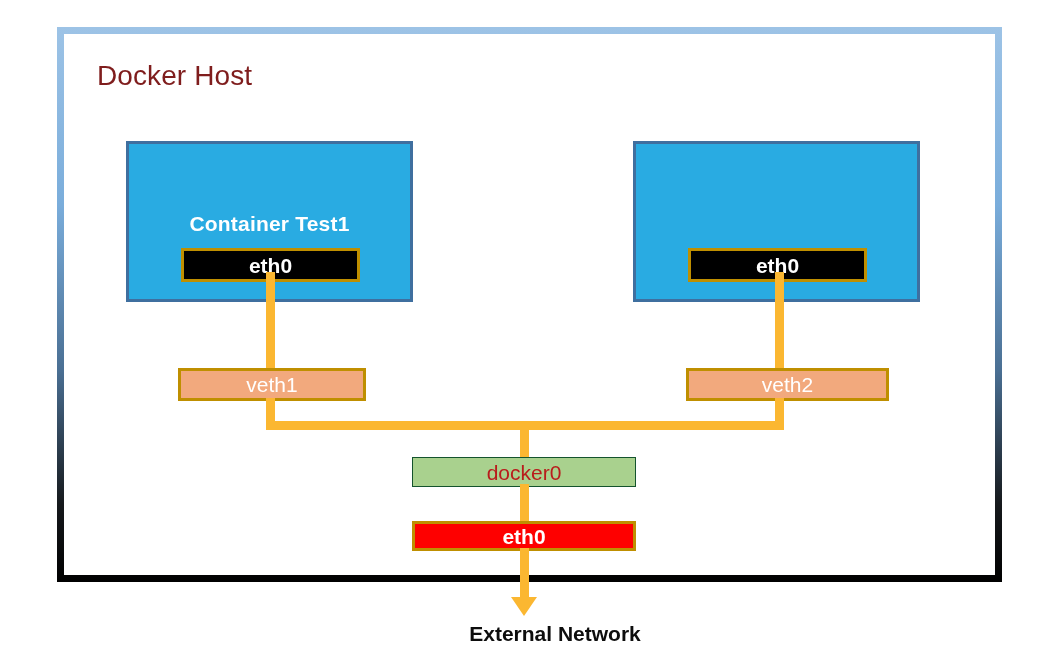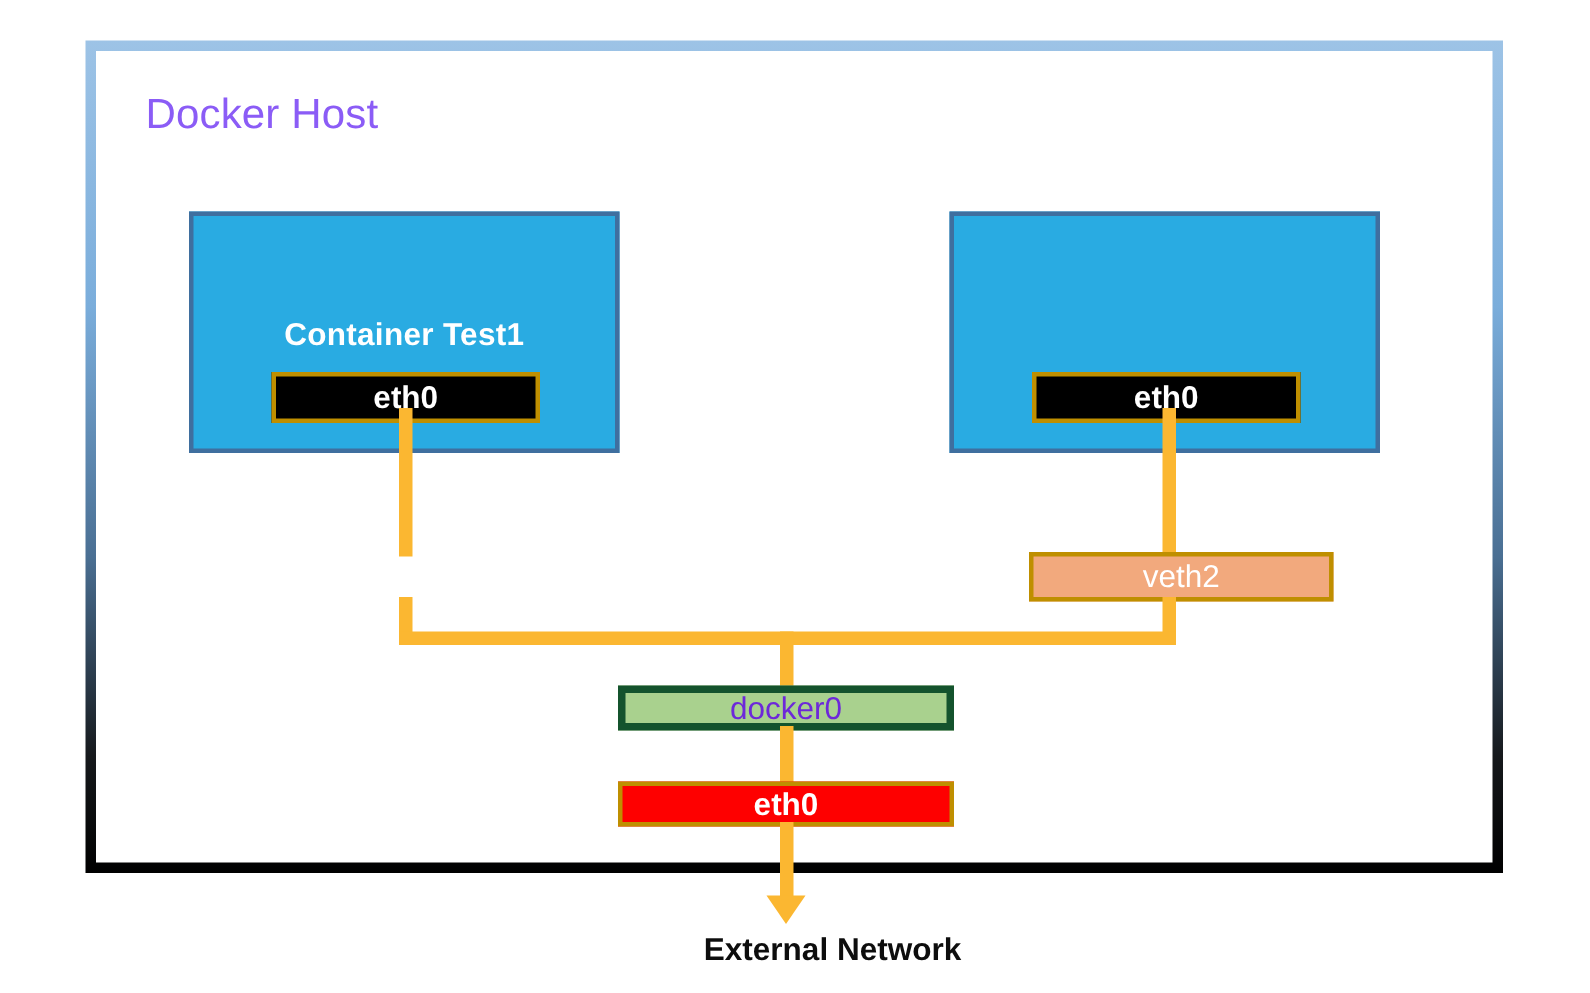"Docker Host" .host-title { color: #8b5cf6 -> #7f1d1d }
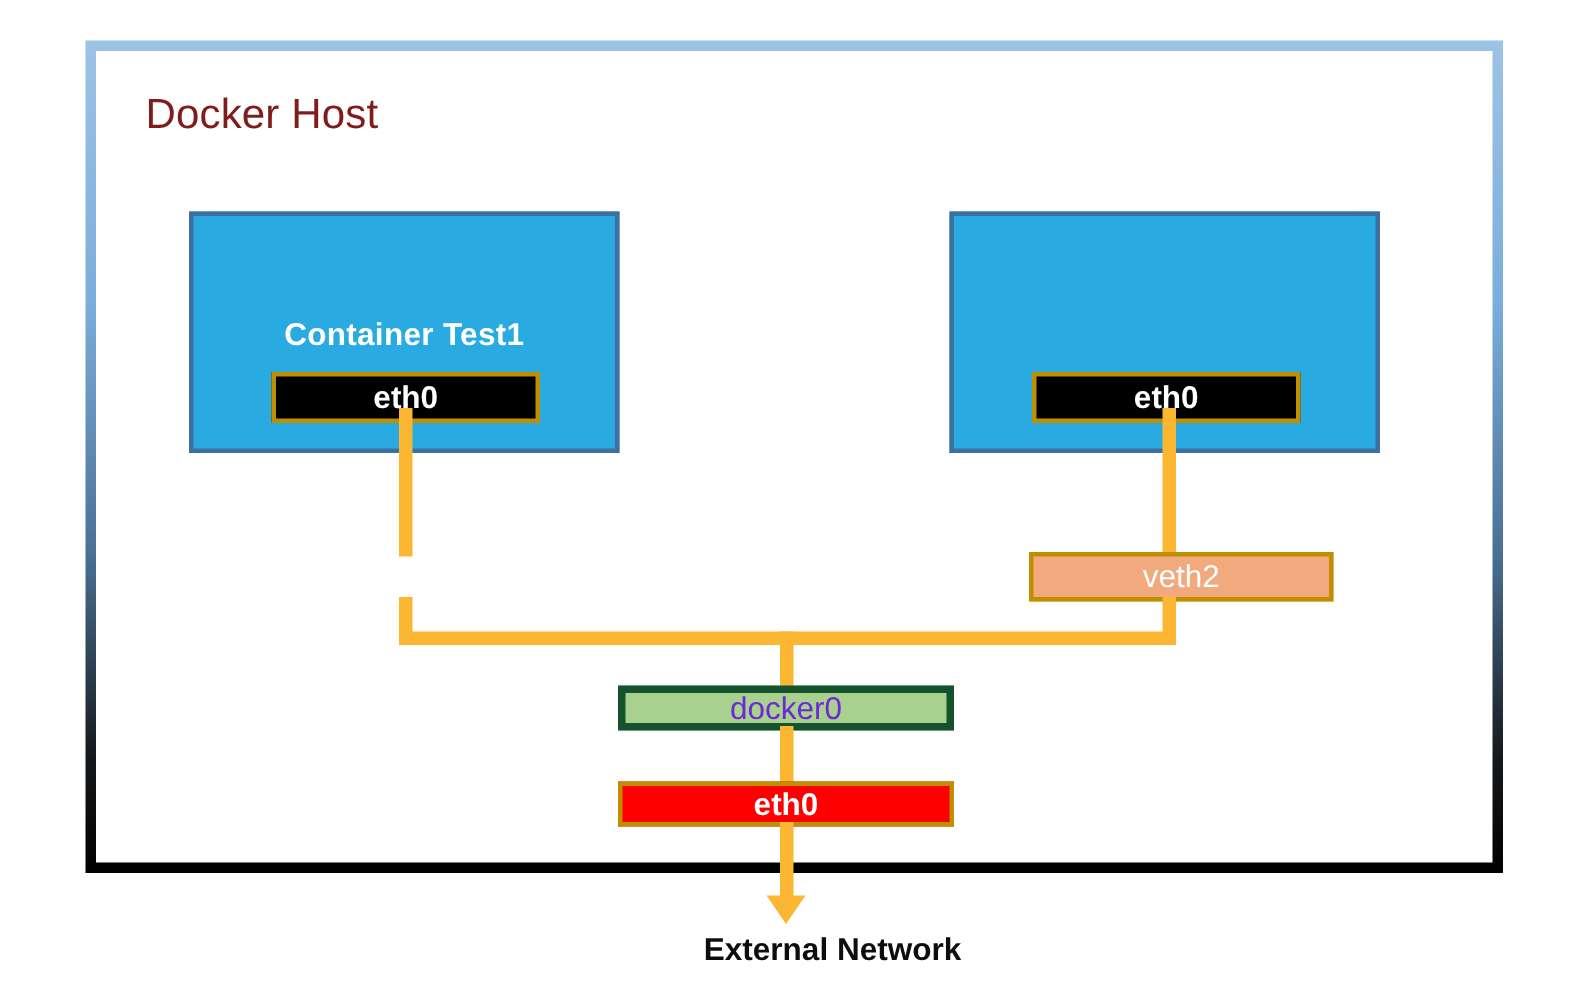"veth1" div.veth-box { html: none -> <div>veth1</div> }
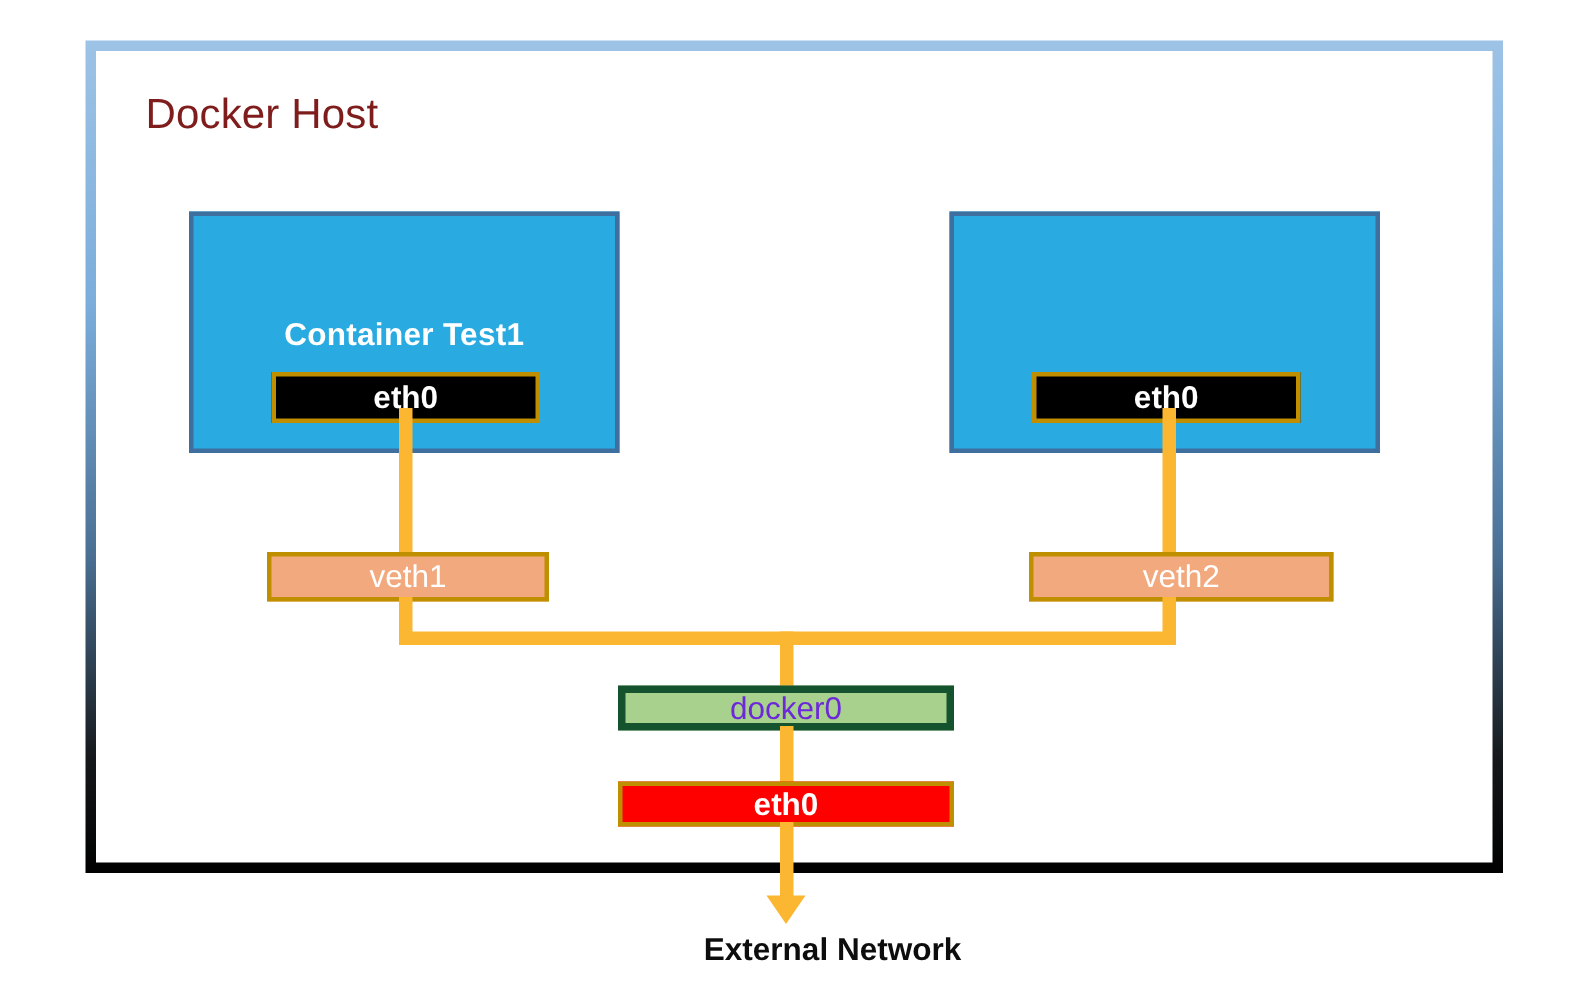"docker0" #docker0-box { border: 5px solid #14532d -> 1px solid #14532d; color: #6d28d9 -> #b91c1c }
